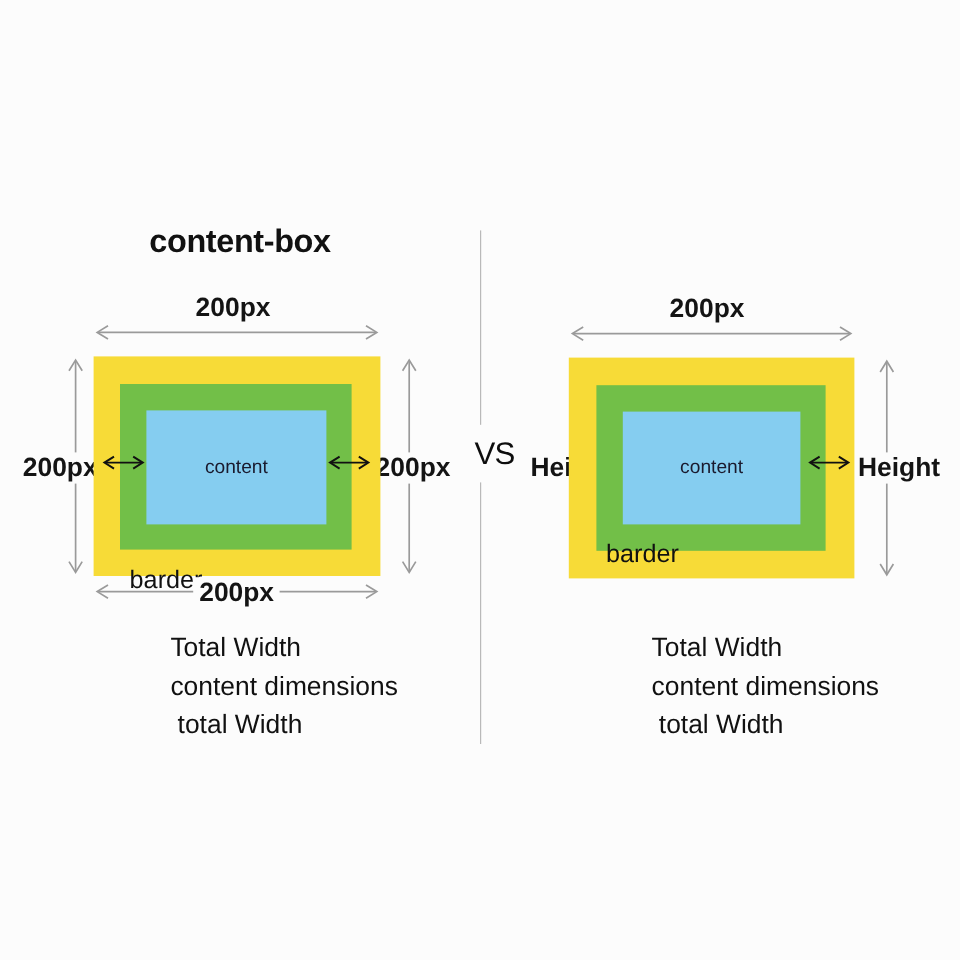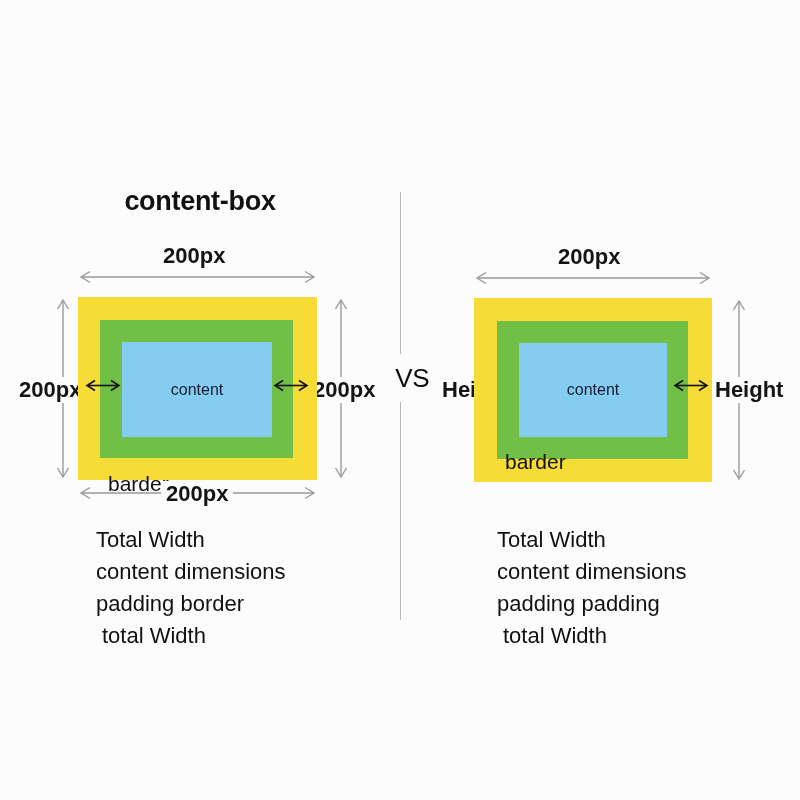"Total Width" .desc { margin-left: none -> 46px }
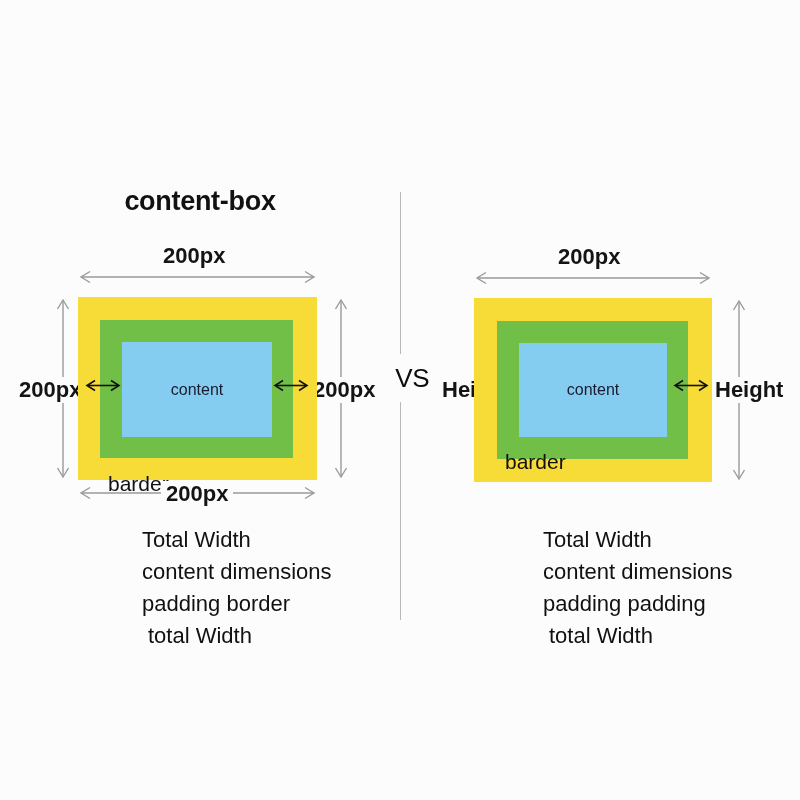"padding border" div { html: <div>padding border</div> -> none }
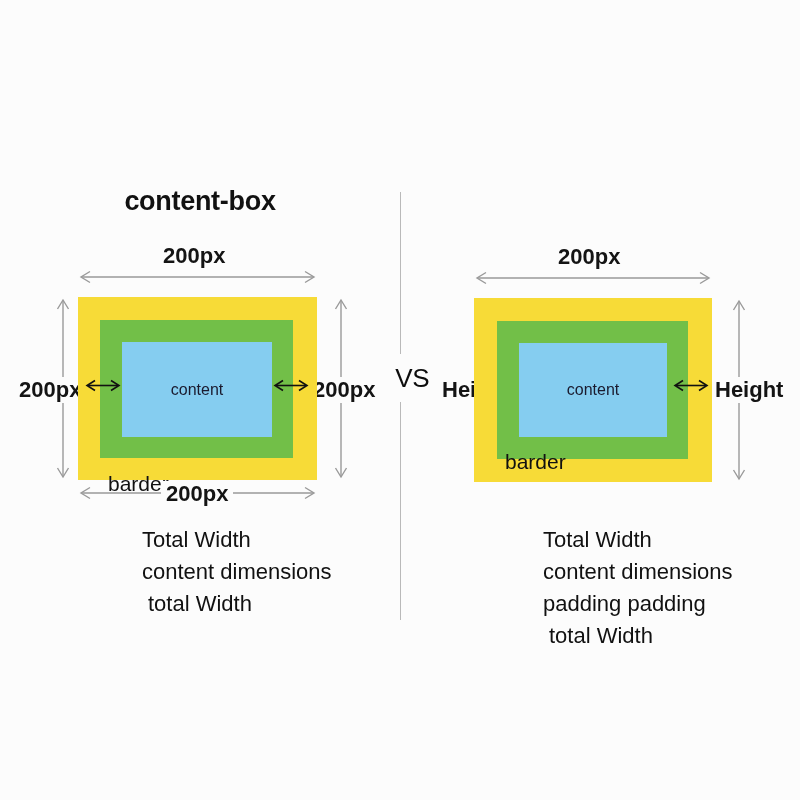"padding padding" div { html: <div>padding padding</div> -> none }
